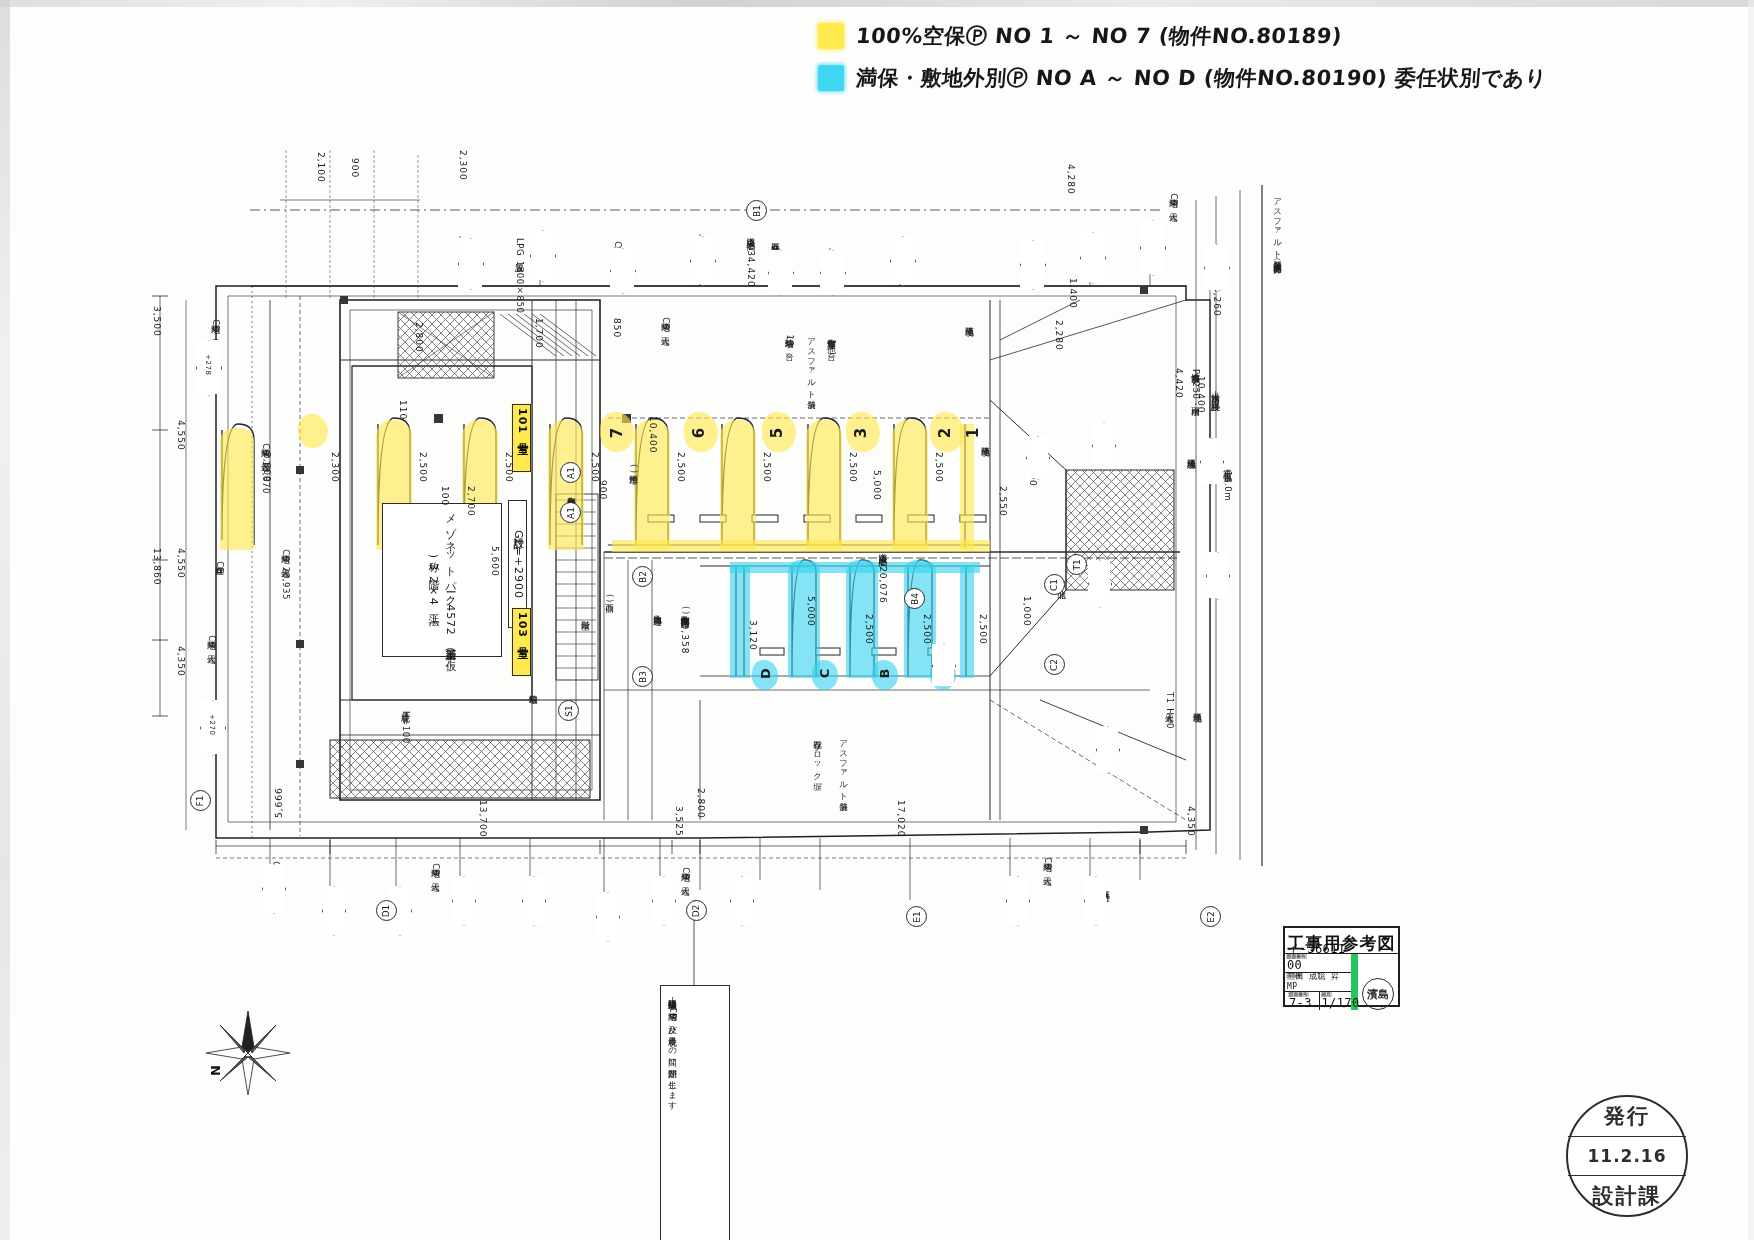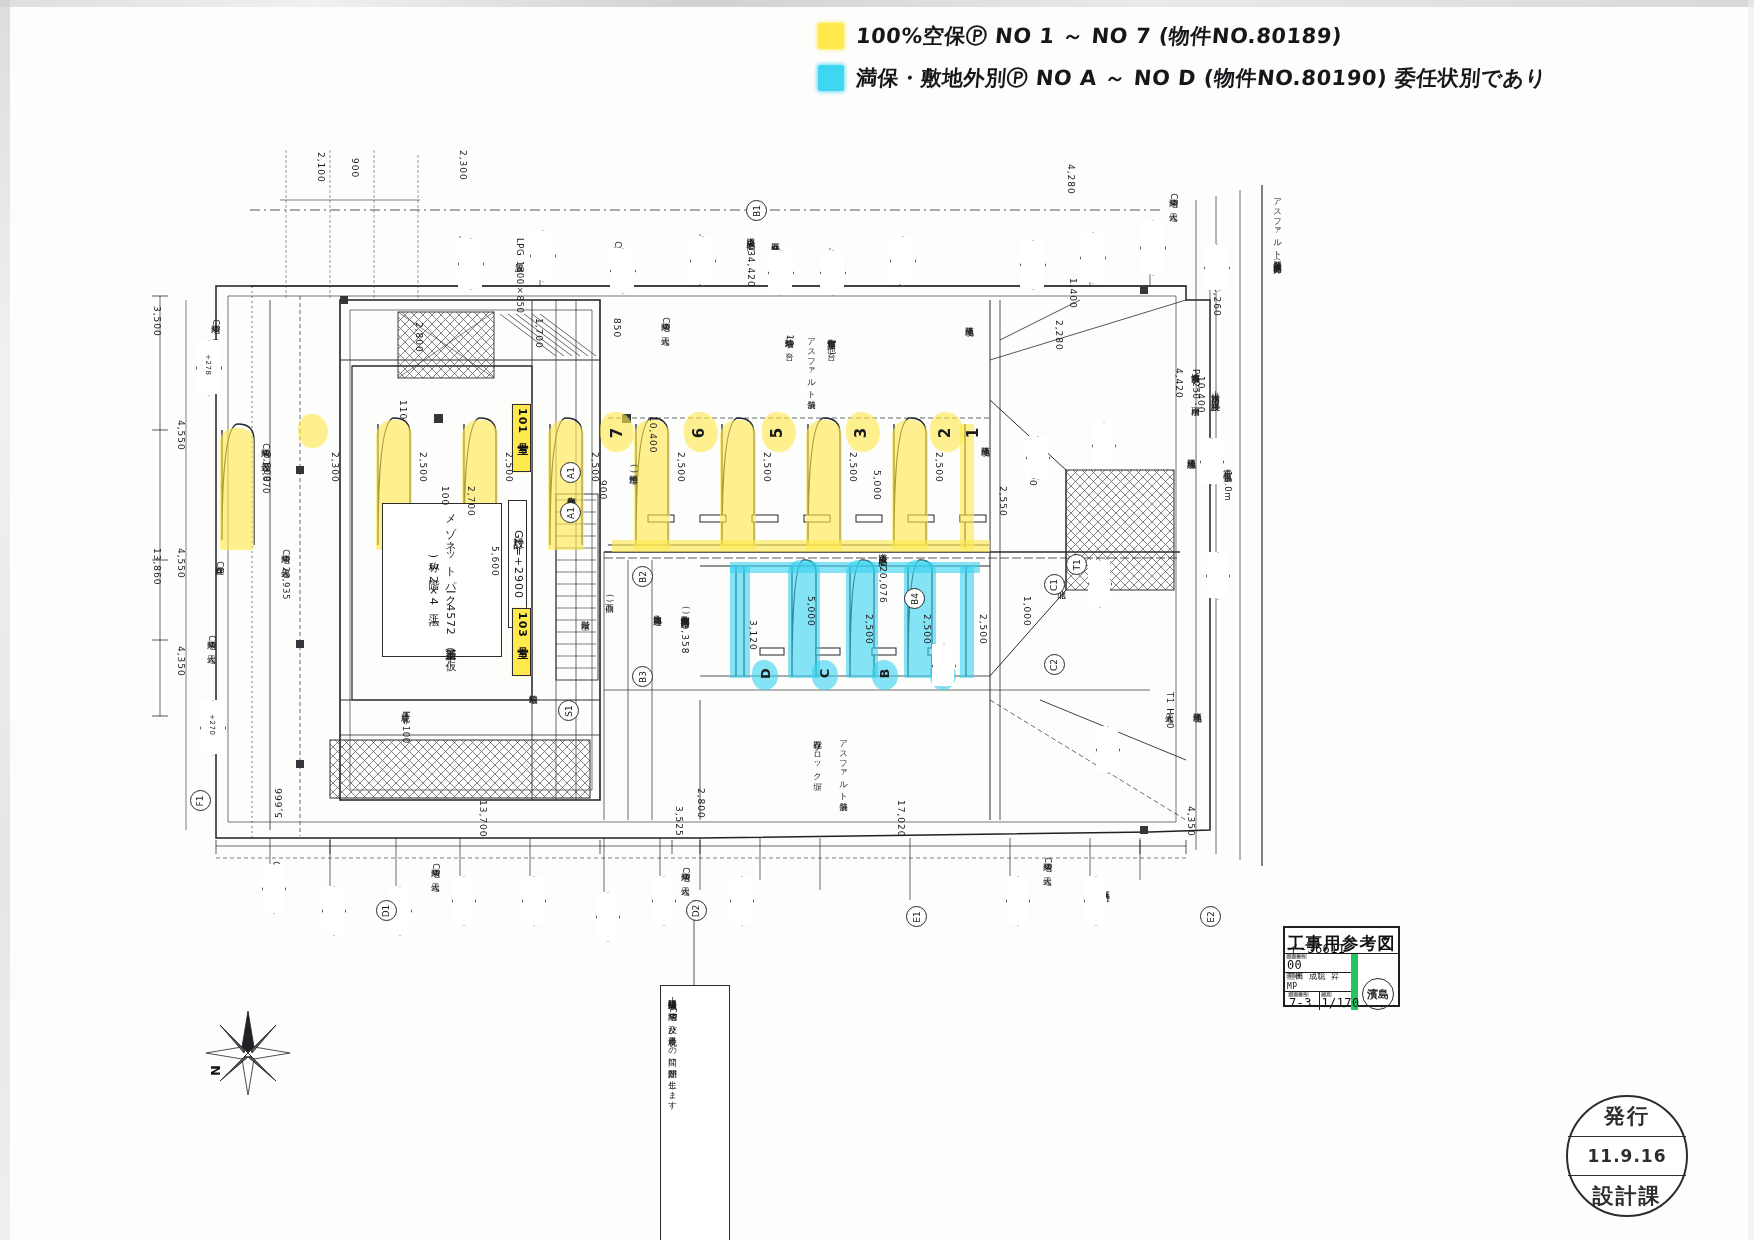"11.9.16" div.stamp-row { text: 11.9.16 -> 11.2.16 }
